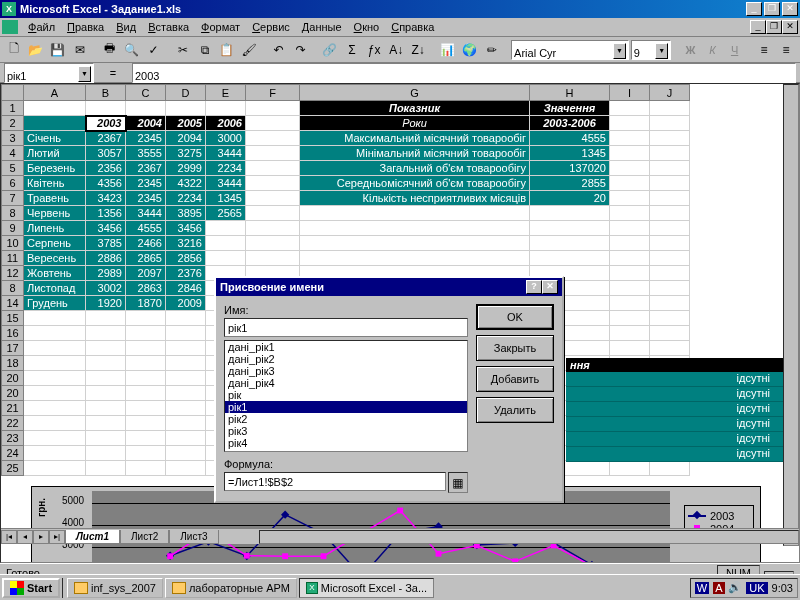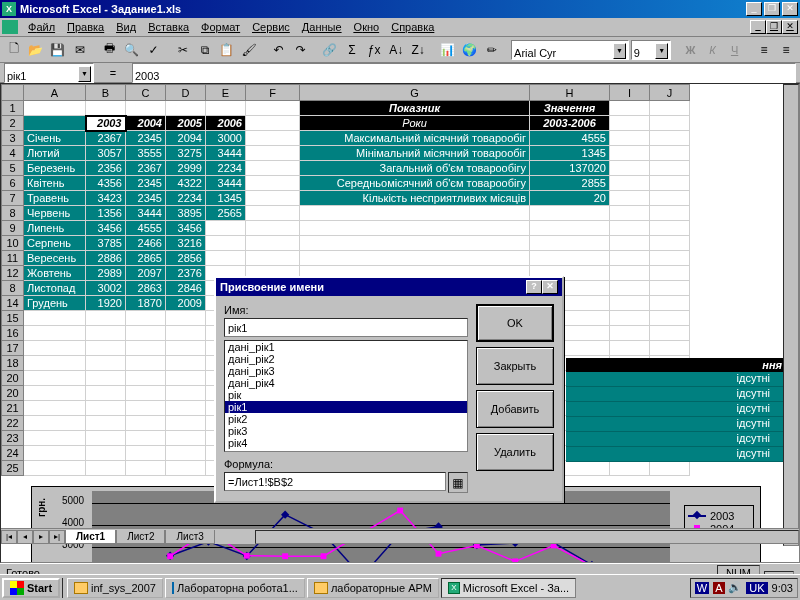"Файл" .menubar { text-decoration: underline -> none }
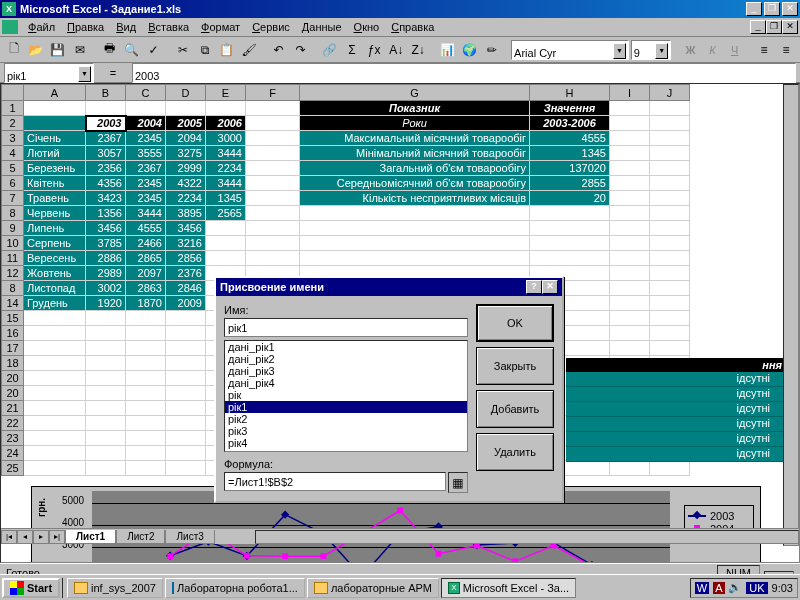"OK" .dialog .dbtn { height: 38px -> 26px }
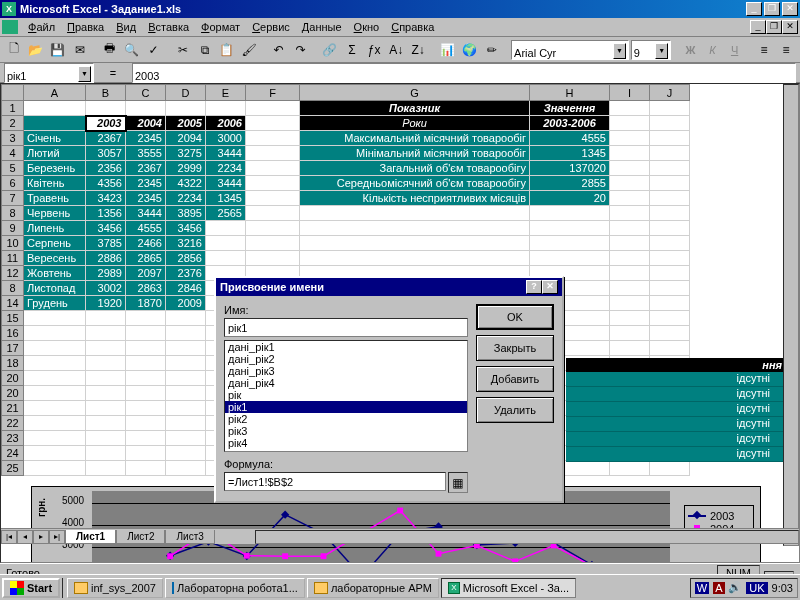"ння" .behind-col .bh { text-align: right -> left }
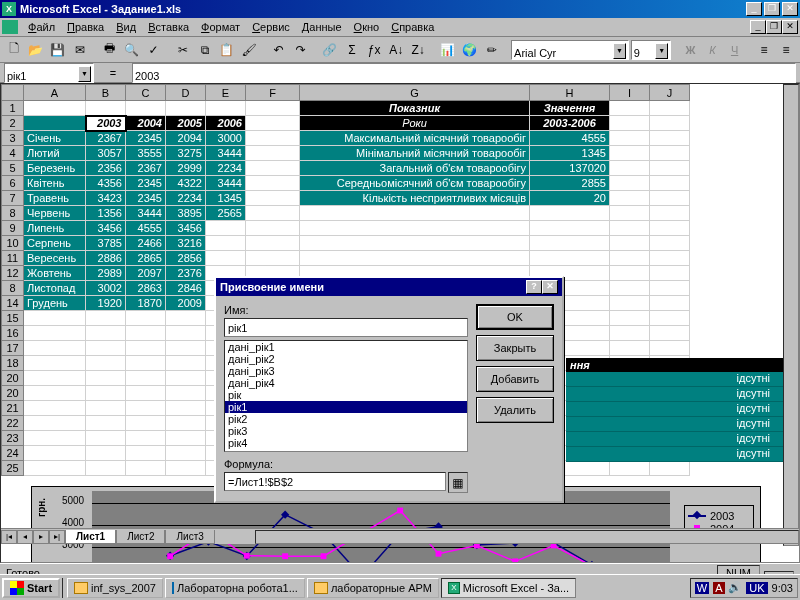"Лист1" .stab.active { font-style: none -> italic }
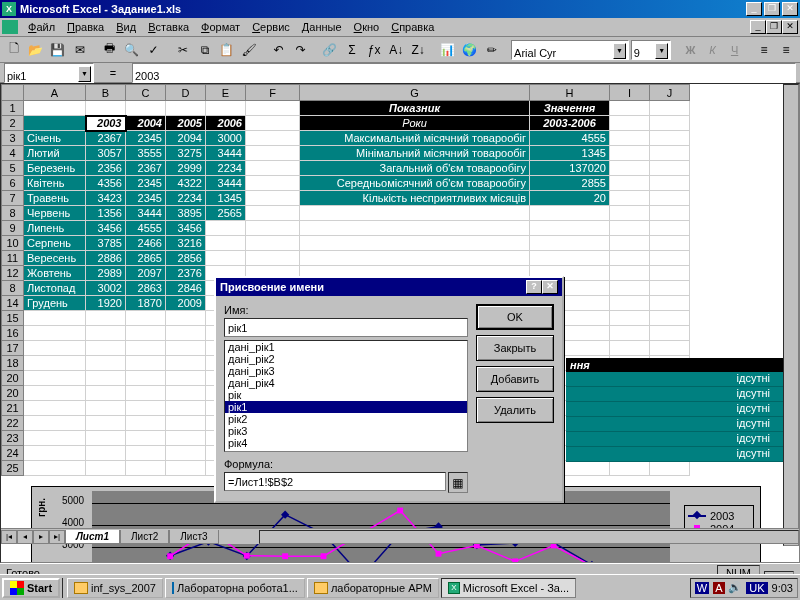"Лабораторна робота1..." div.tbitem { html: <div> <div></div> <span>Лабораторна робота1...</span> </div> -> none }
